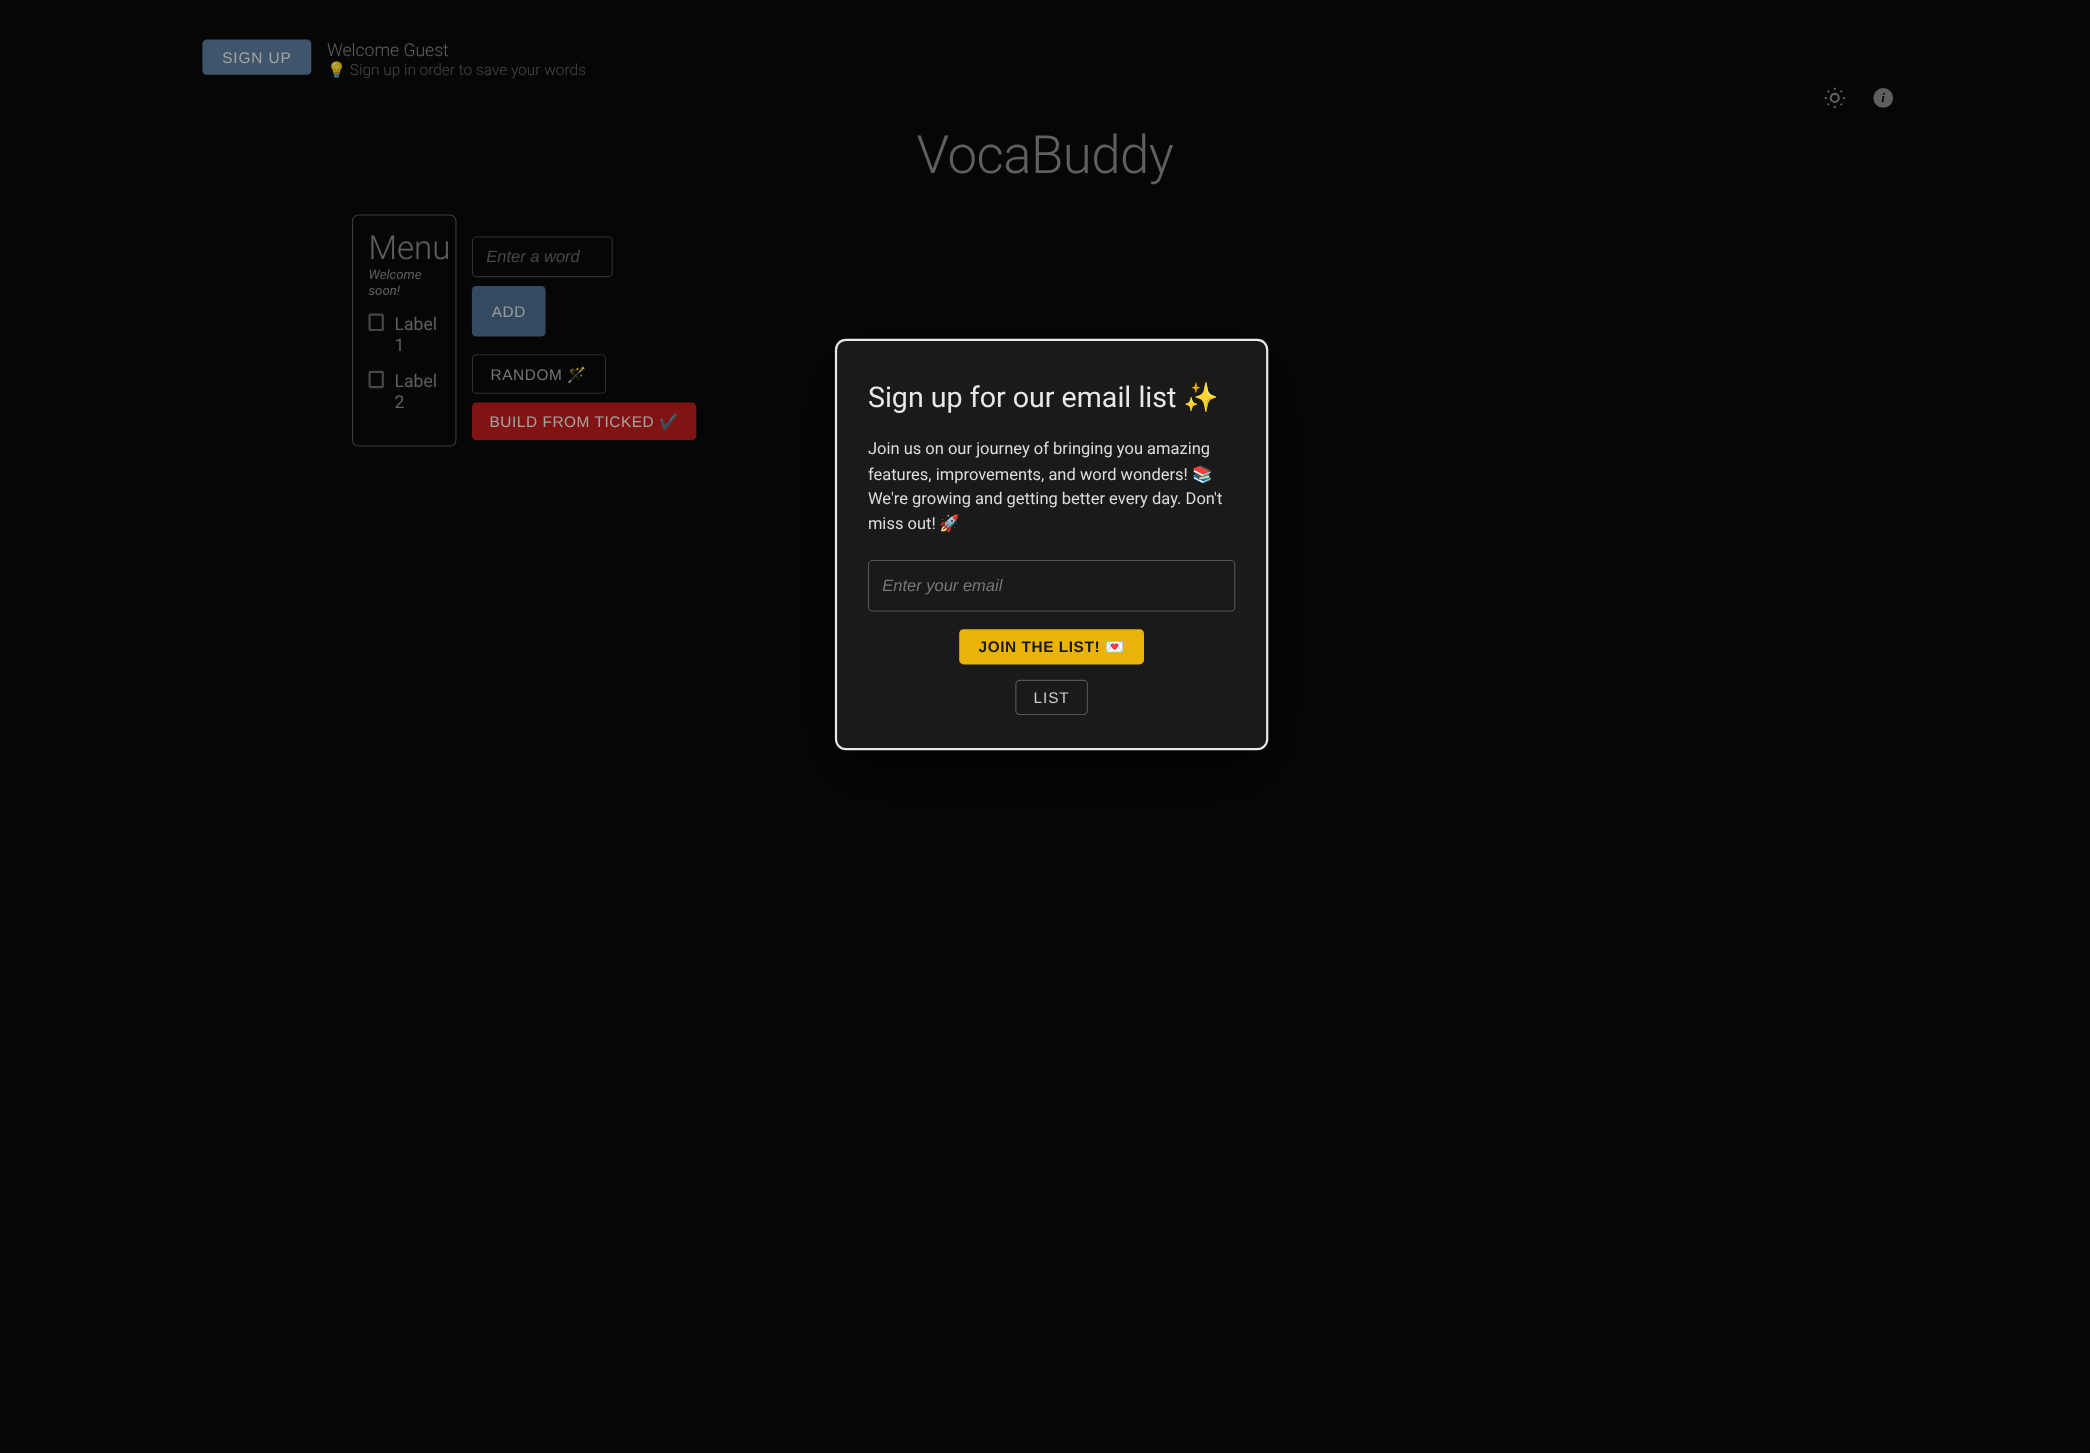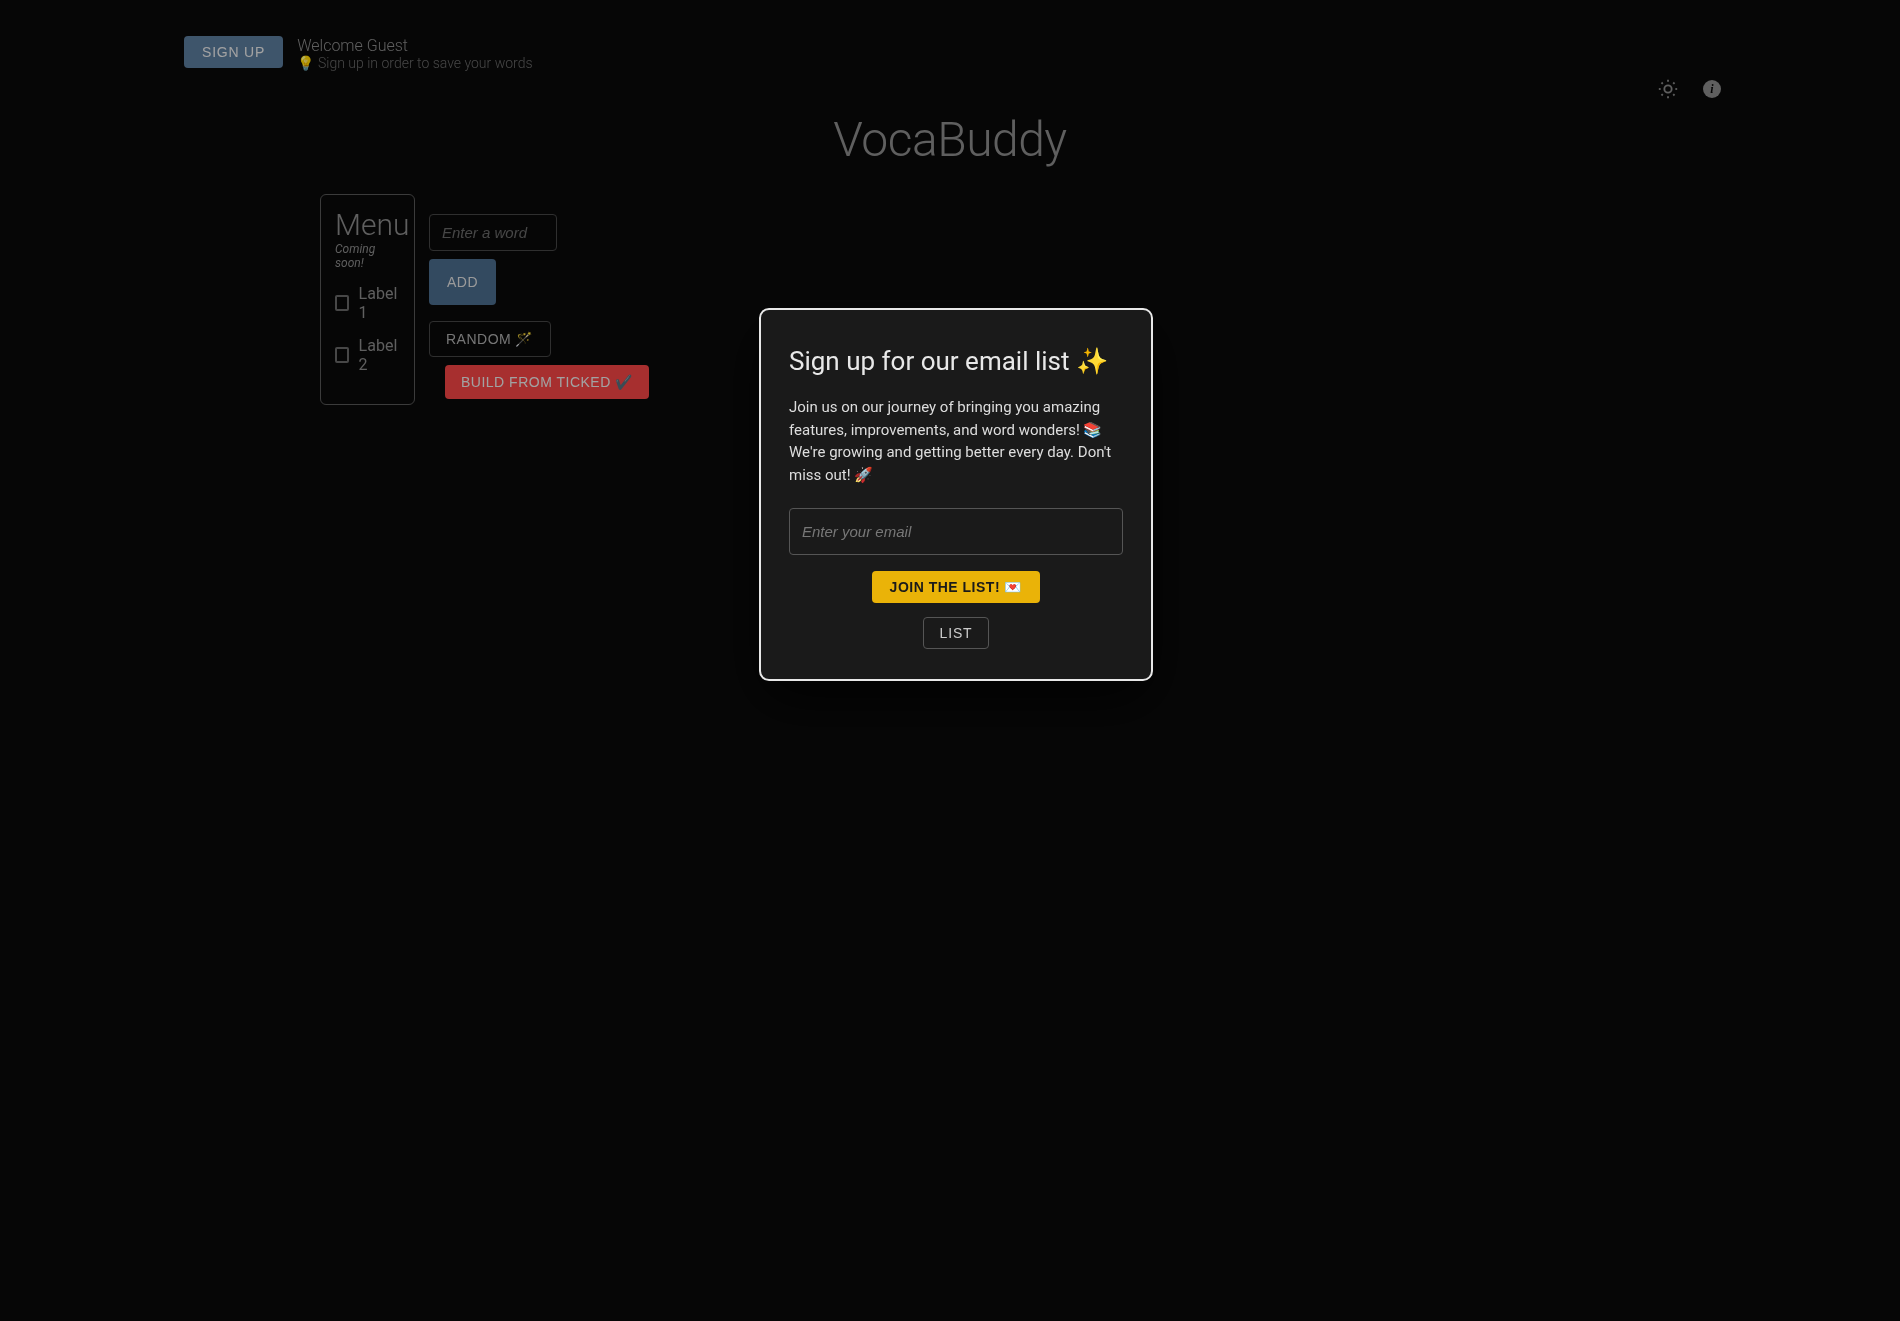"Coming soon!" div.menu-subtitle { text: Coming -> Welcome }
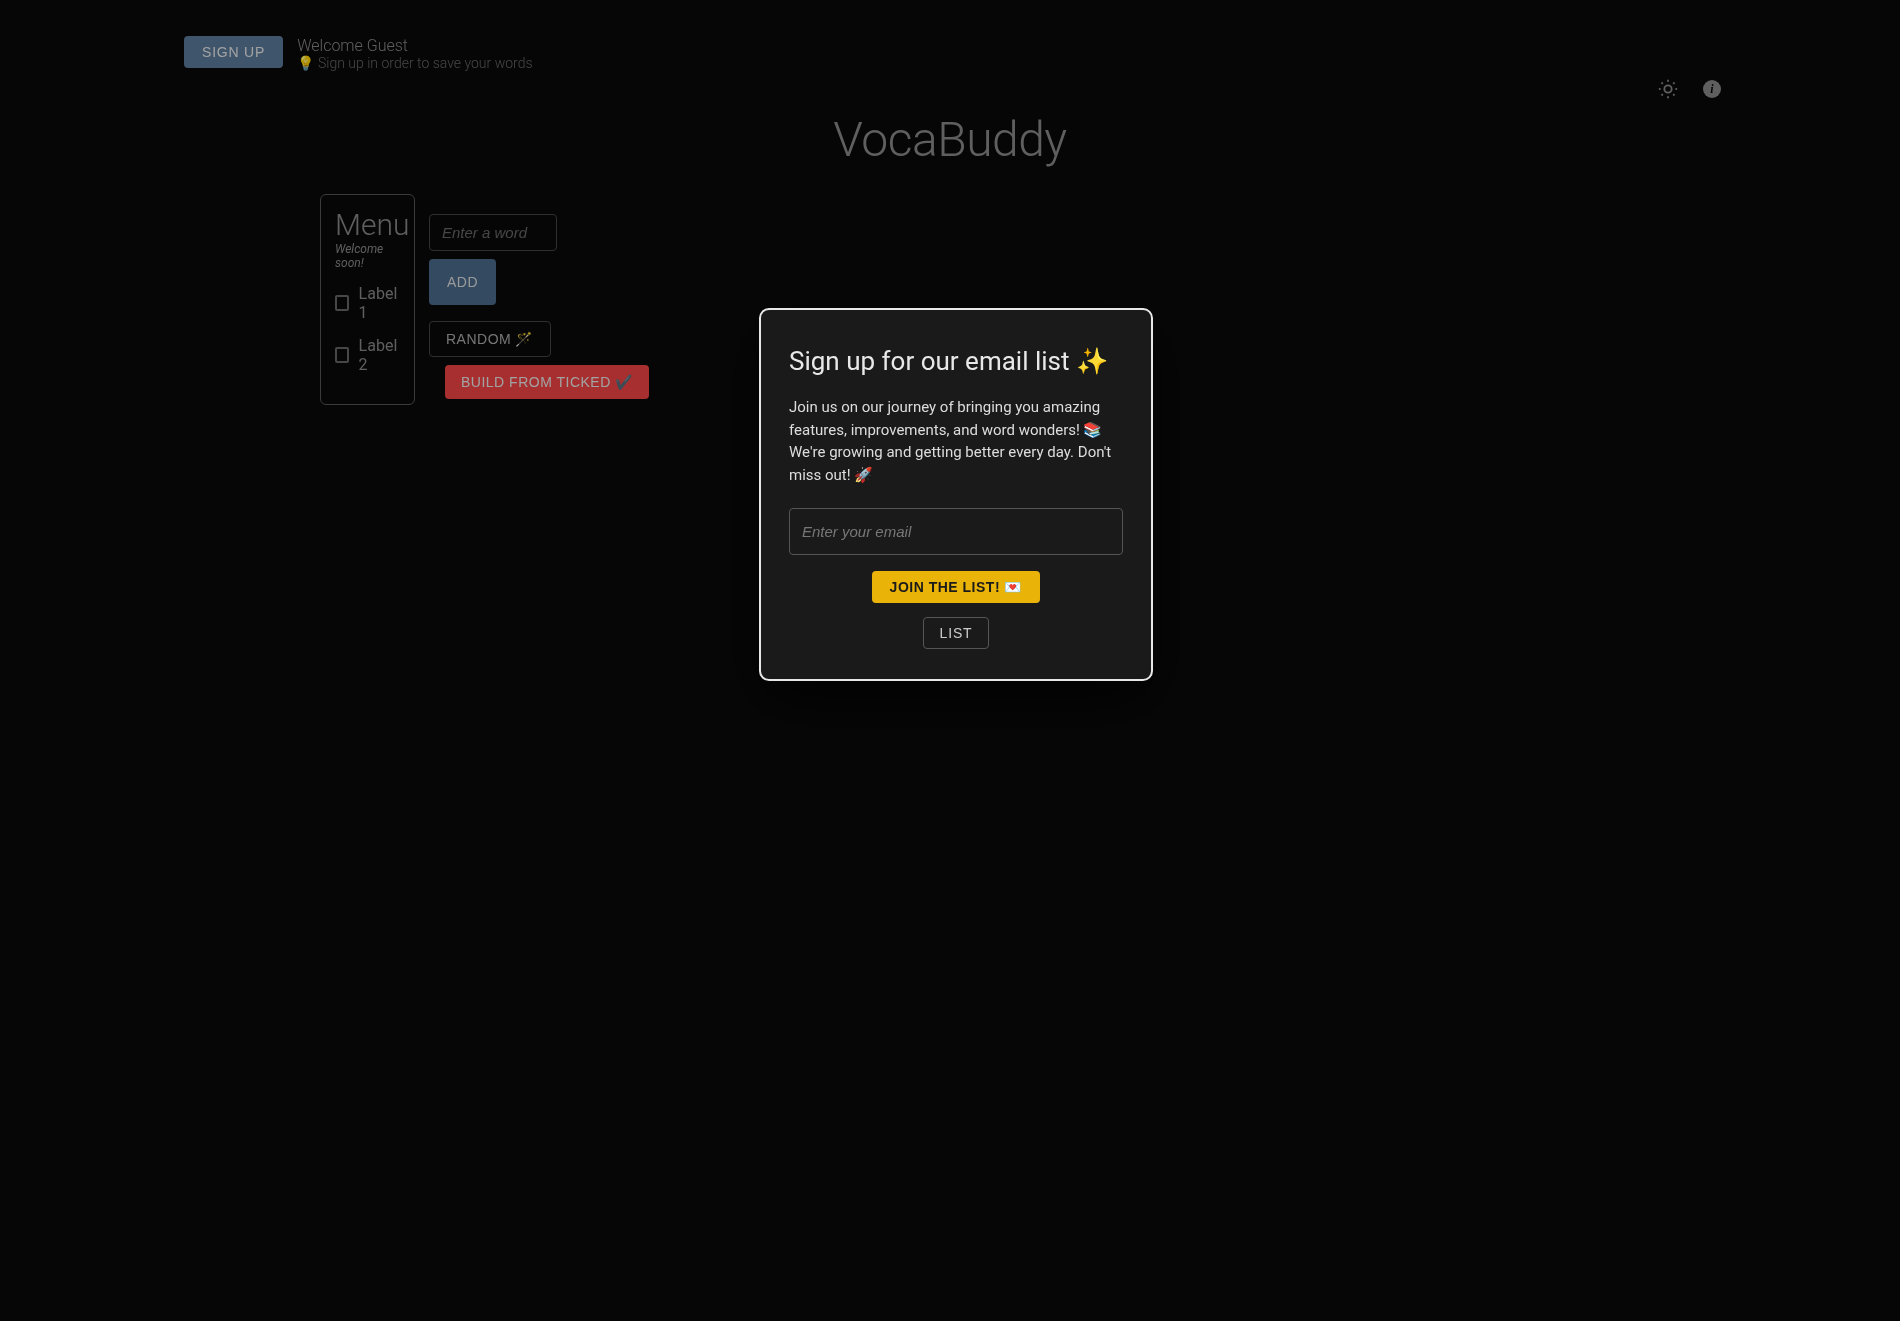"Label 1" .menu-item { align-items: center -> none }
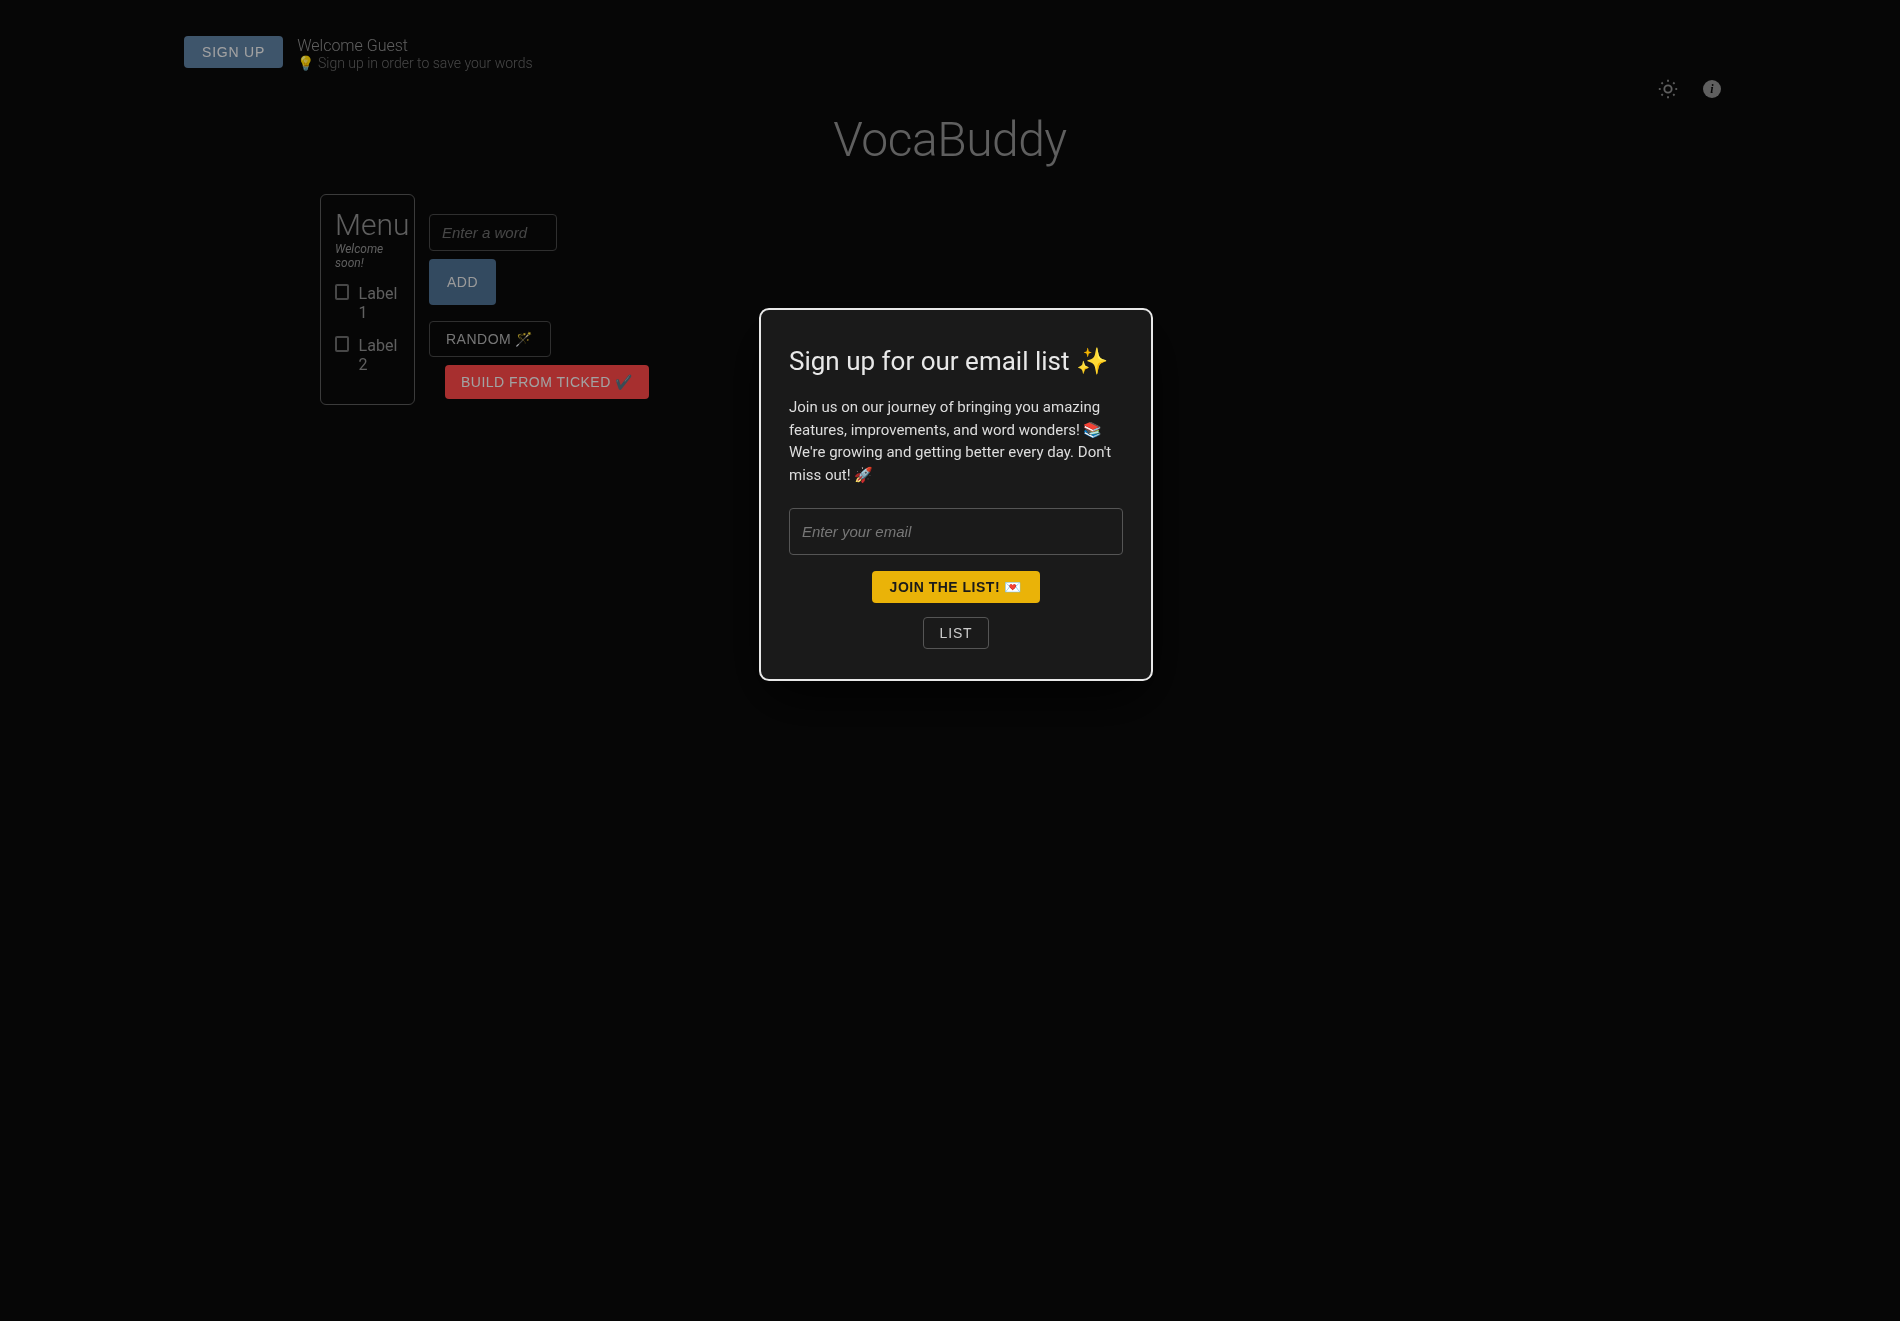"BUILD FROM TICKED ✔️" .build-btn { background-color: #ef4444 -> #b91c1c; margin-left: 16px -> none }
